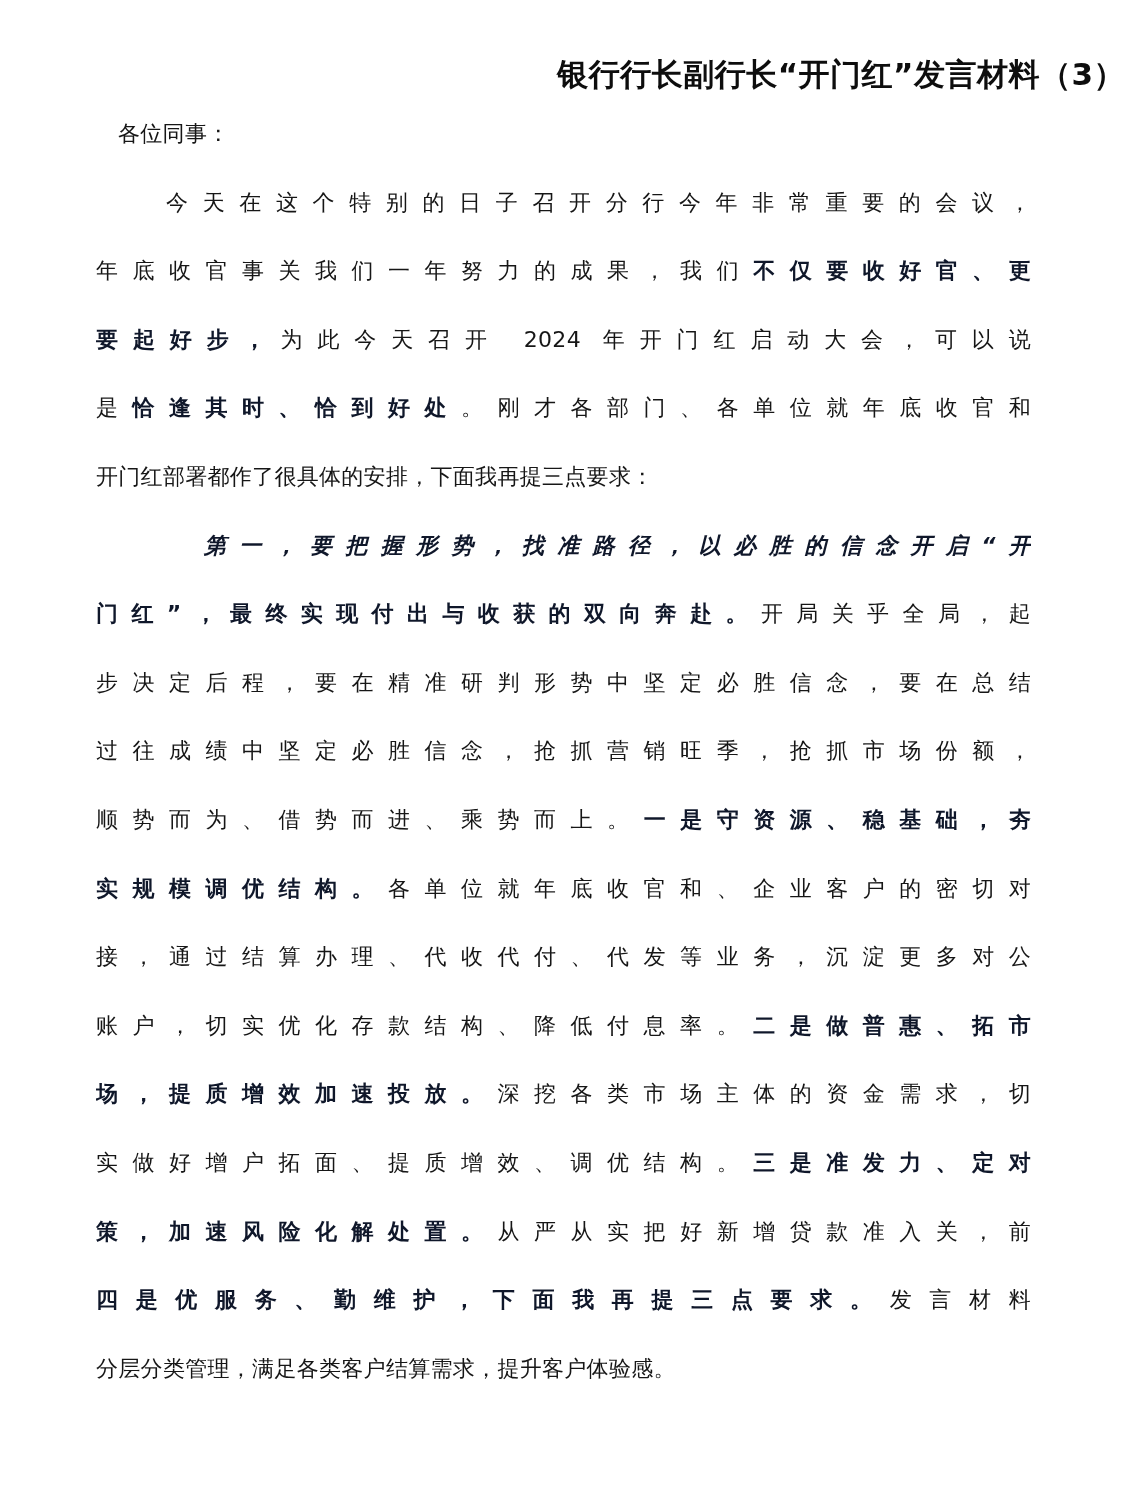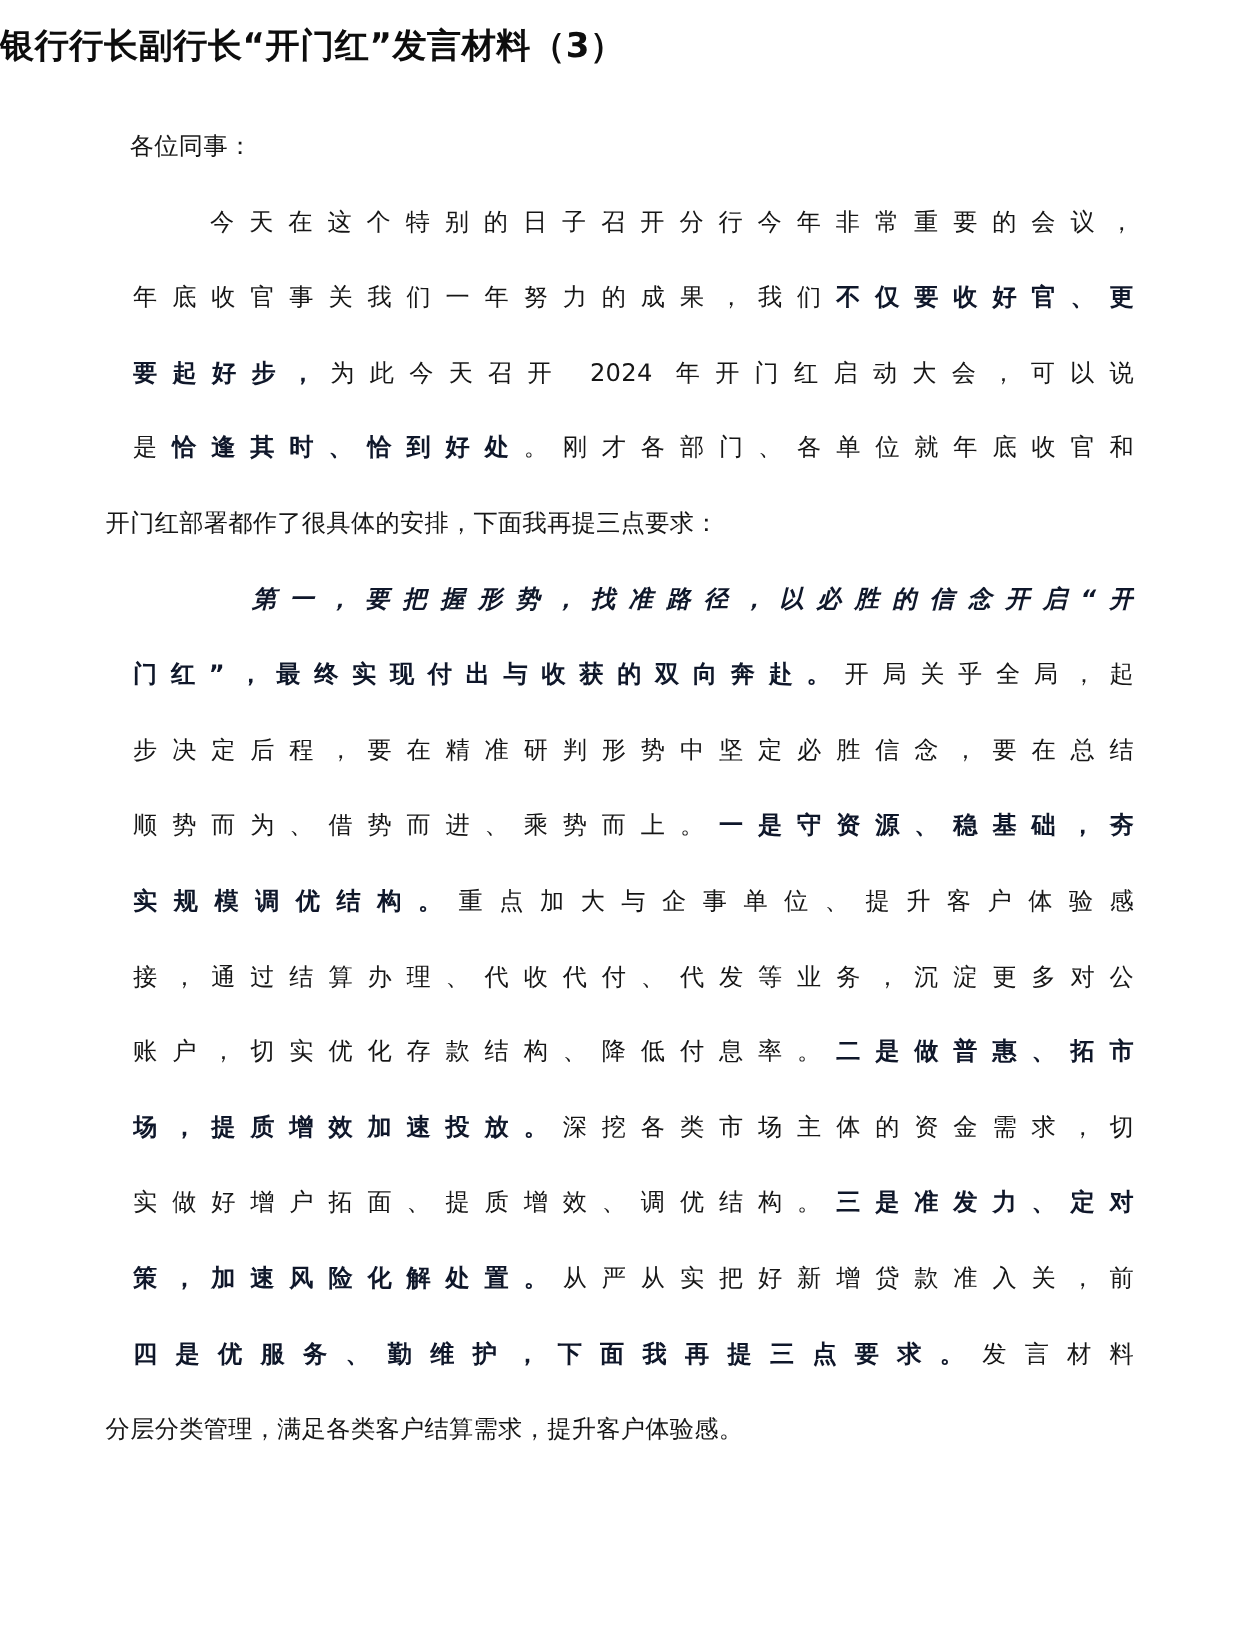"银行行长副行长“开门红”发言材料（3）" .title { text-align: left -> right; top: 16px -> 48px }
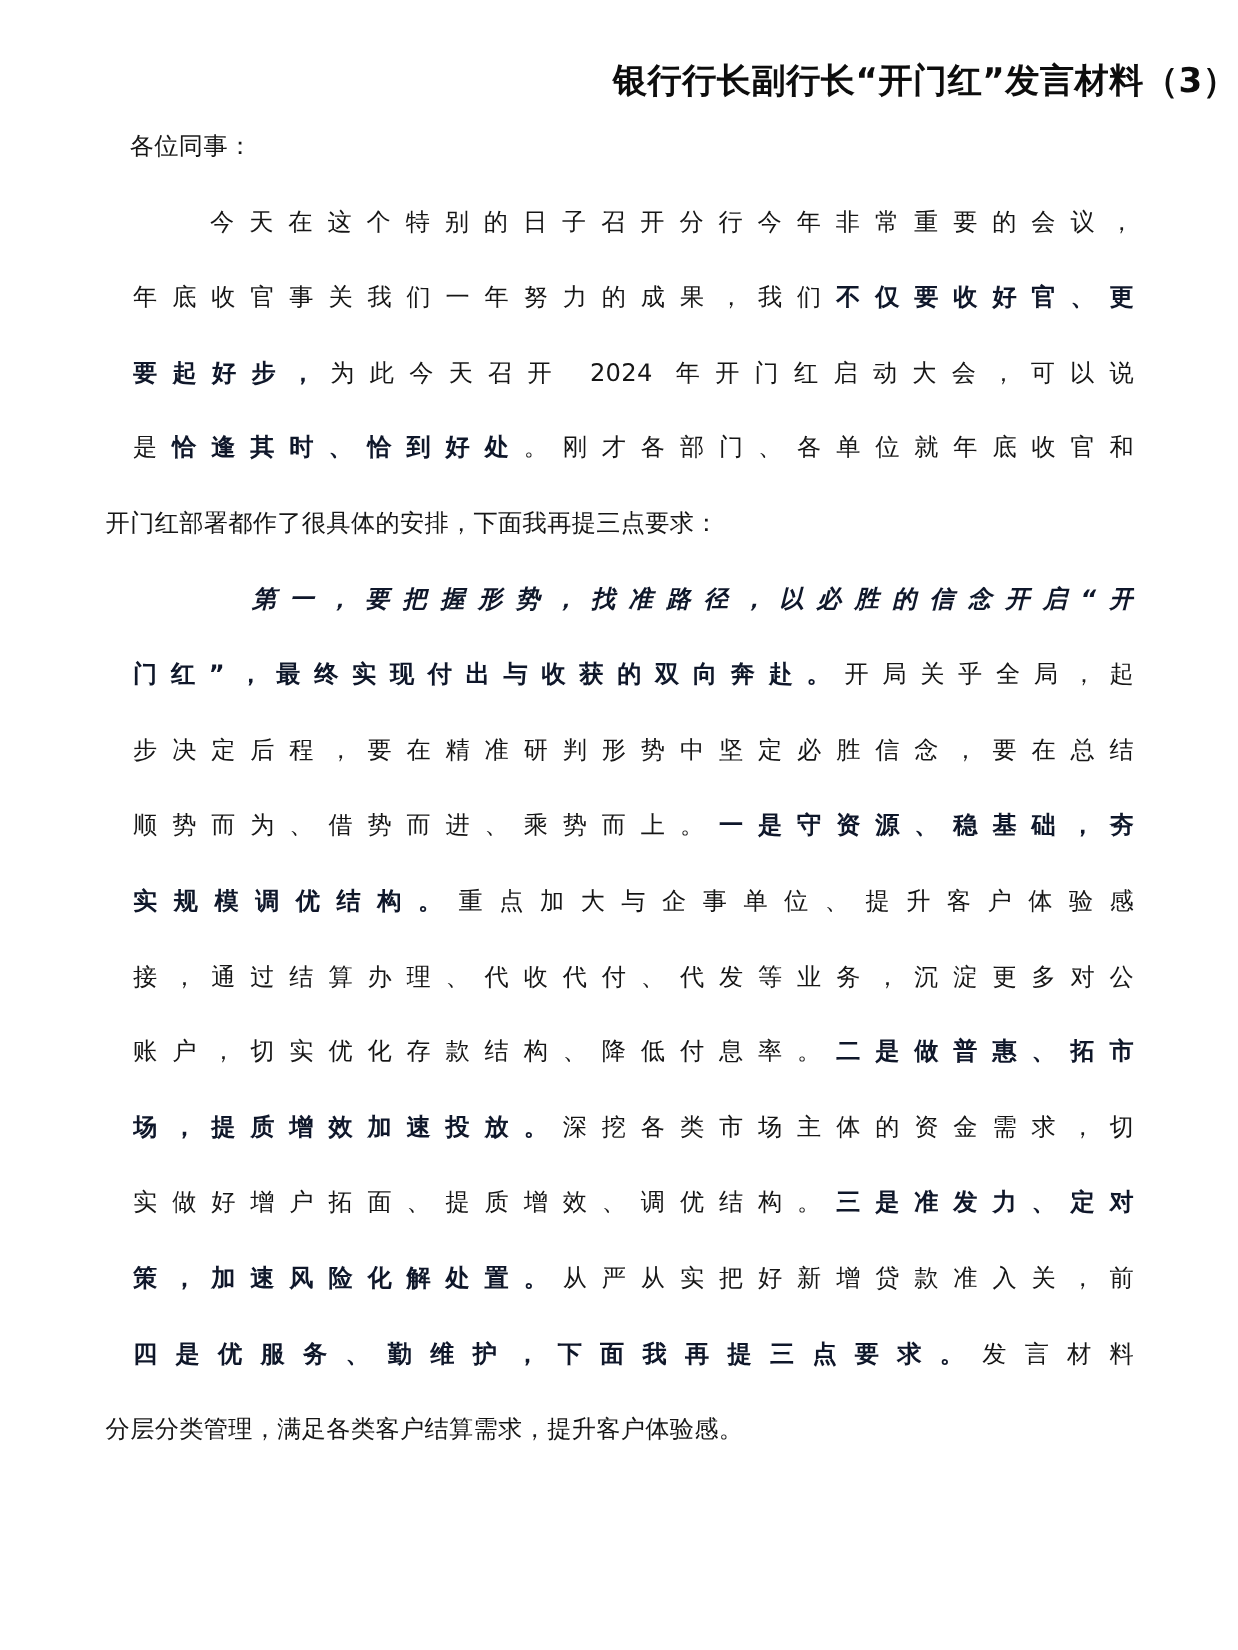"今天在这个特别的日子召开分行今年非常重要的会议，" .line.justify { margin-left: 25px -> none }
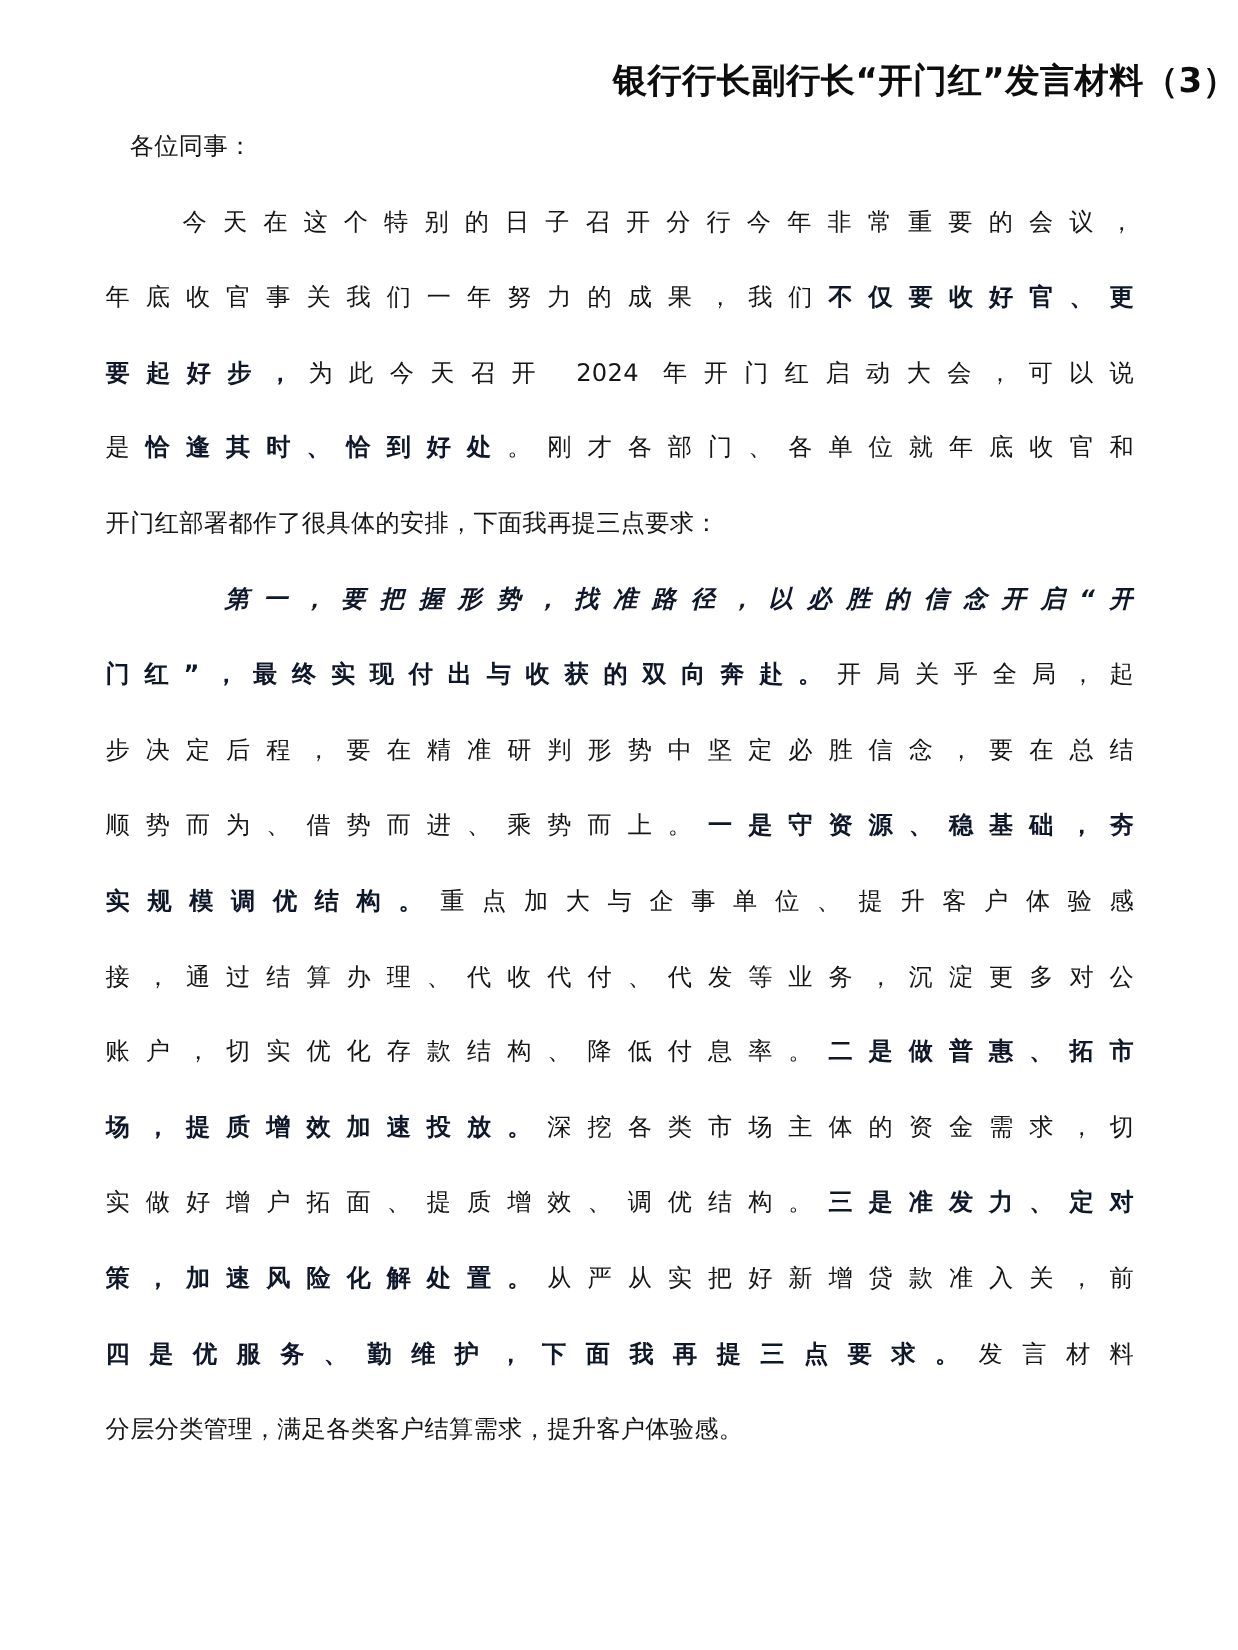"过往成绩中坚定必胜信念，抢抓营销旺季，抢抓市场份额，" div.line { html: none -> <div><span>过往成绩中坚定必胜信念，抢抓营销旺季，抢抓市场份额，</span></div> }
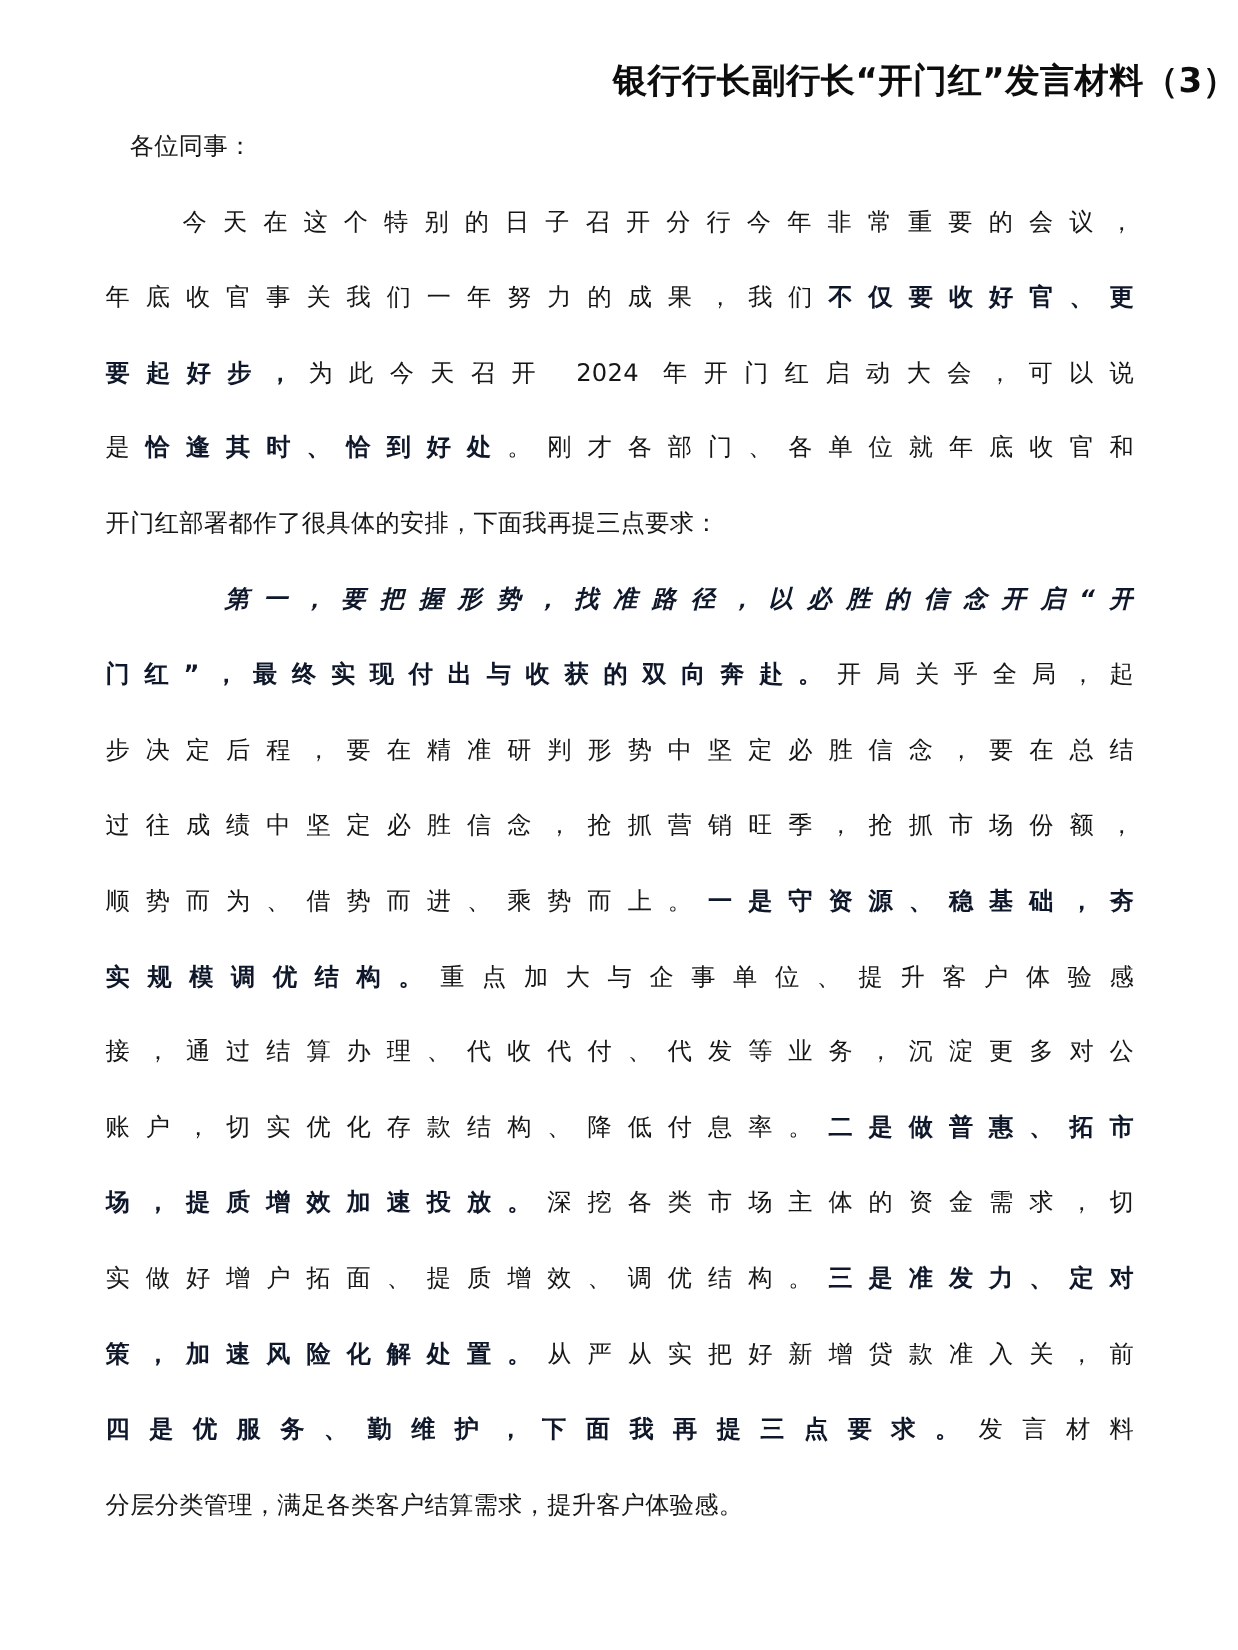"重点加大与企事单位、提升客户体验感" span { text: 重点加大与企事单位、提升客户体验感 -> 各单位就年底收官和、企业客户的密切对 }
